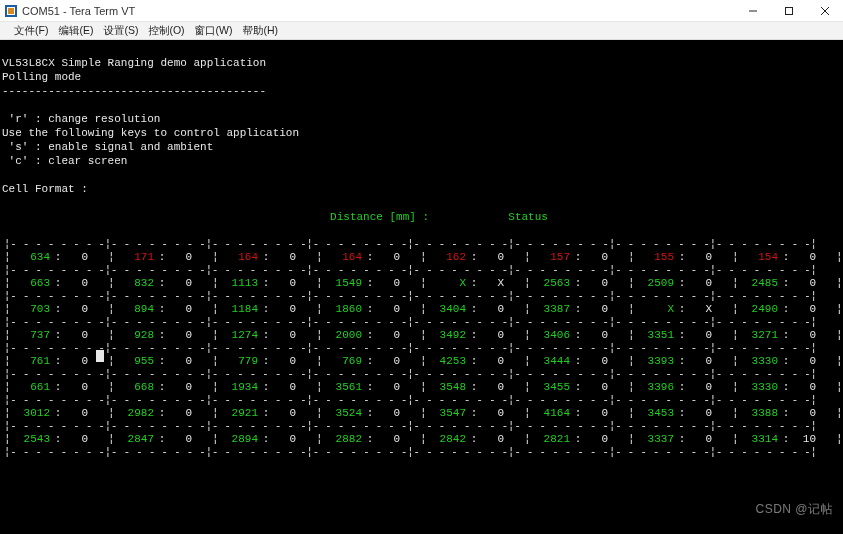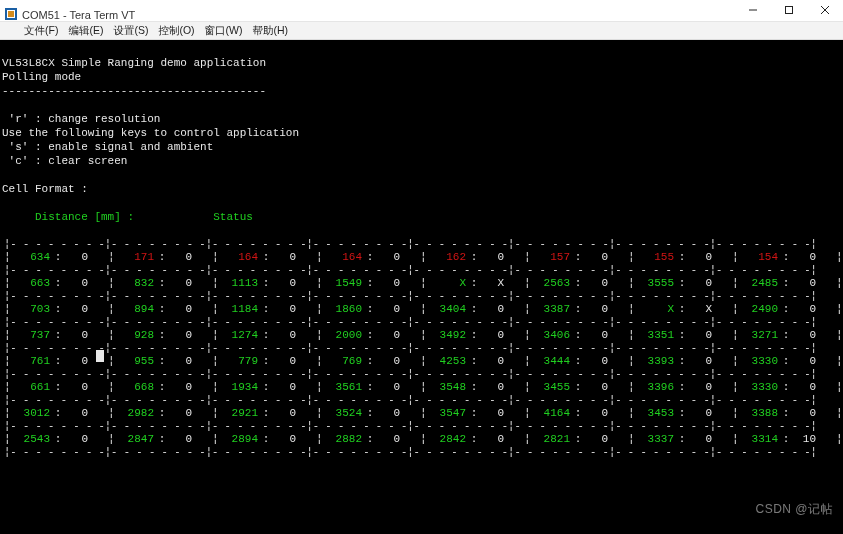"COM51 - Tera Term VT" .titlebar { align-items: flex-end -> center }
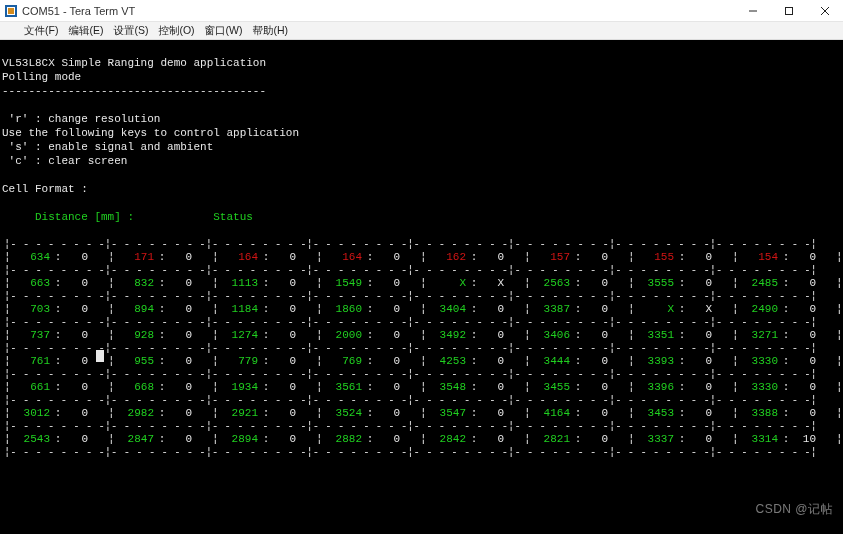"文件(F)" .menubar { padding-left: 24px -> 14px }
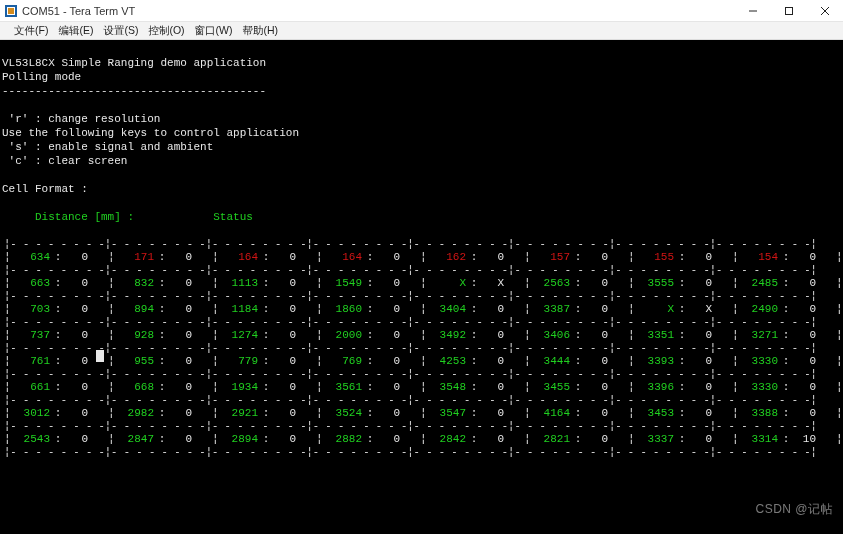"Distance [mm] : Status" .gr { text-align: none -> center }
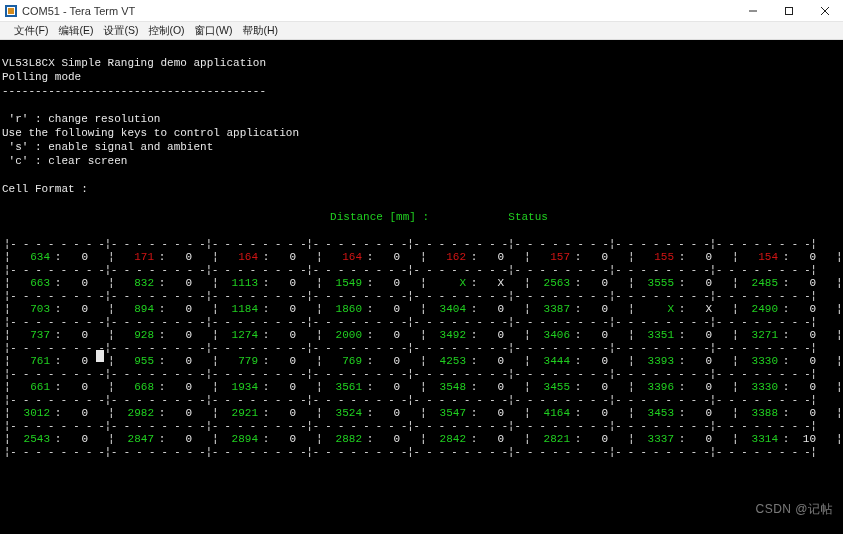"3555" span.dist { text: 3555 -> 2509 }
